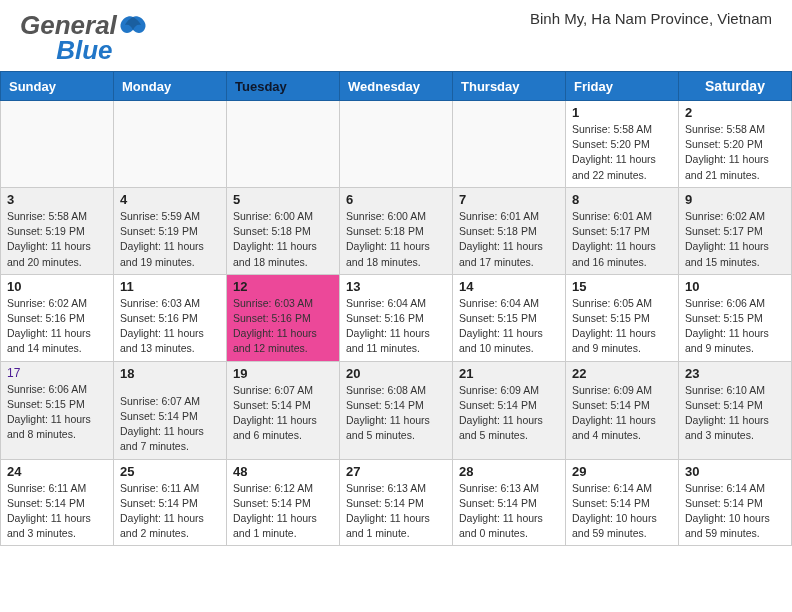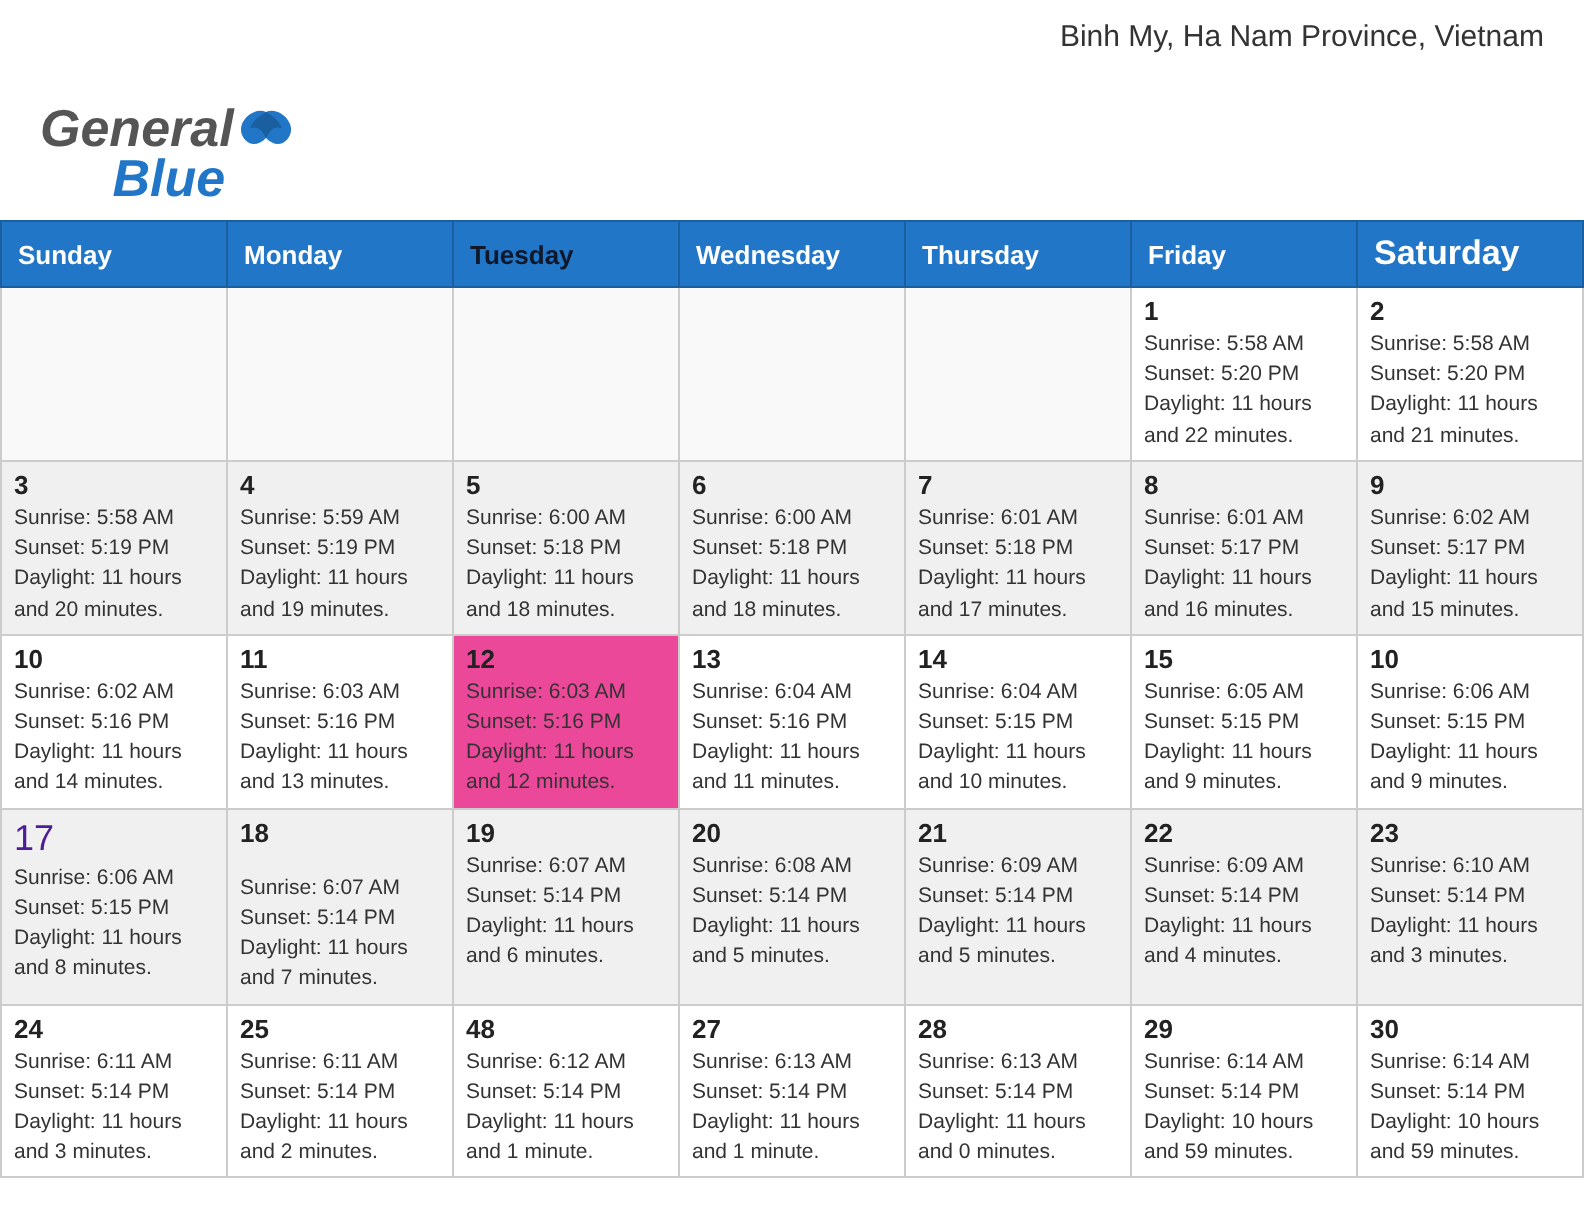"General" div { margin-top: 39px -> none }
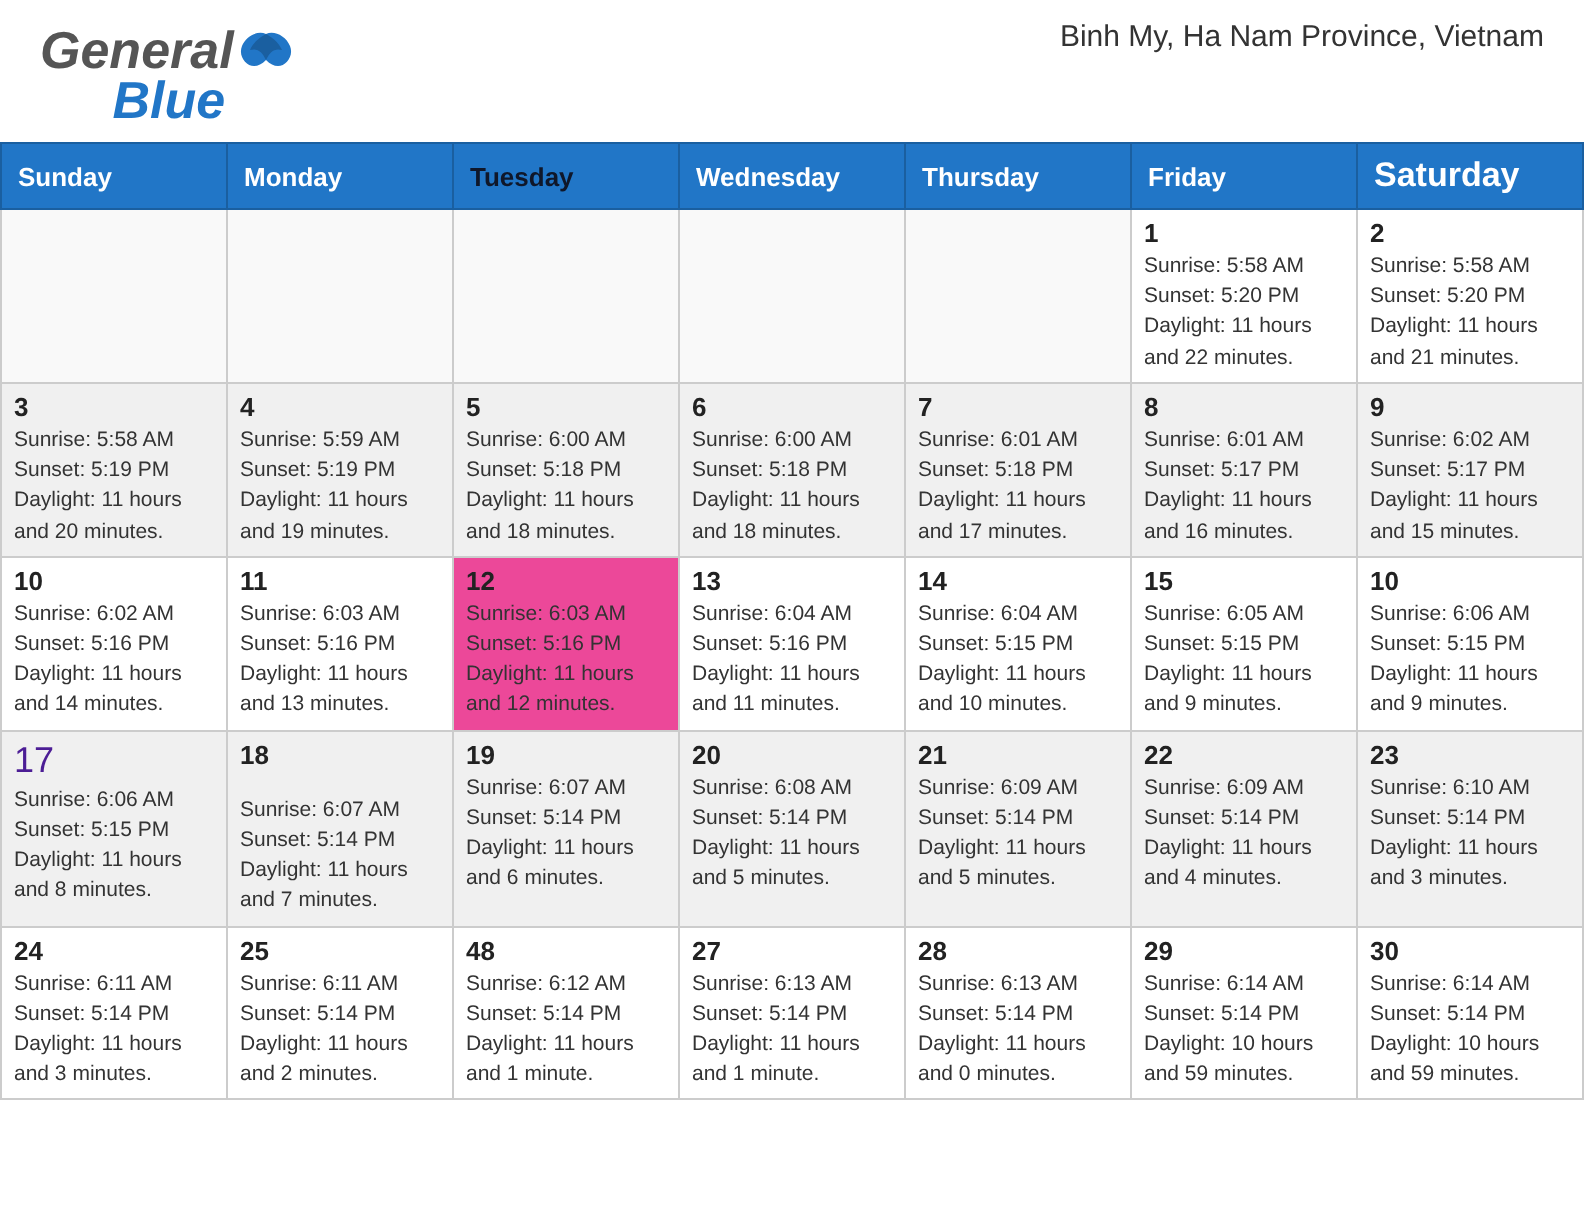"Saturday" th { font-size: 17px -> 14px; text-align: left -> center }
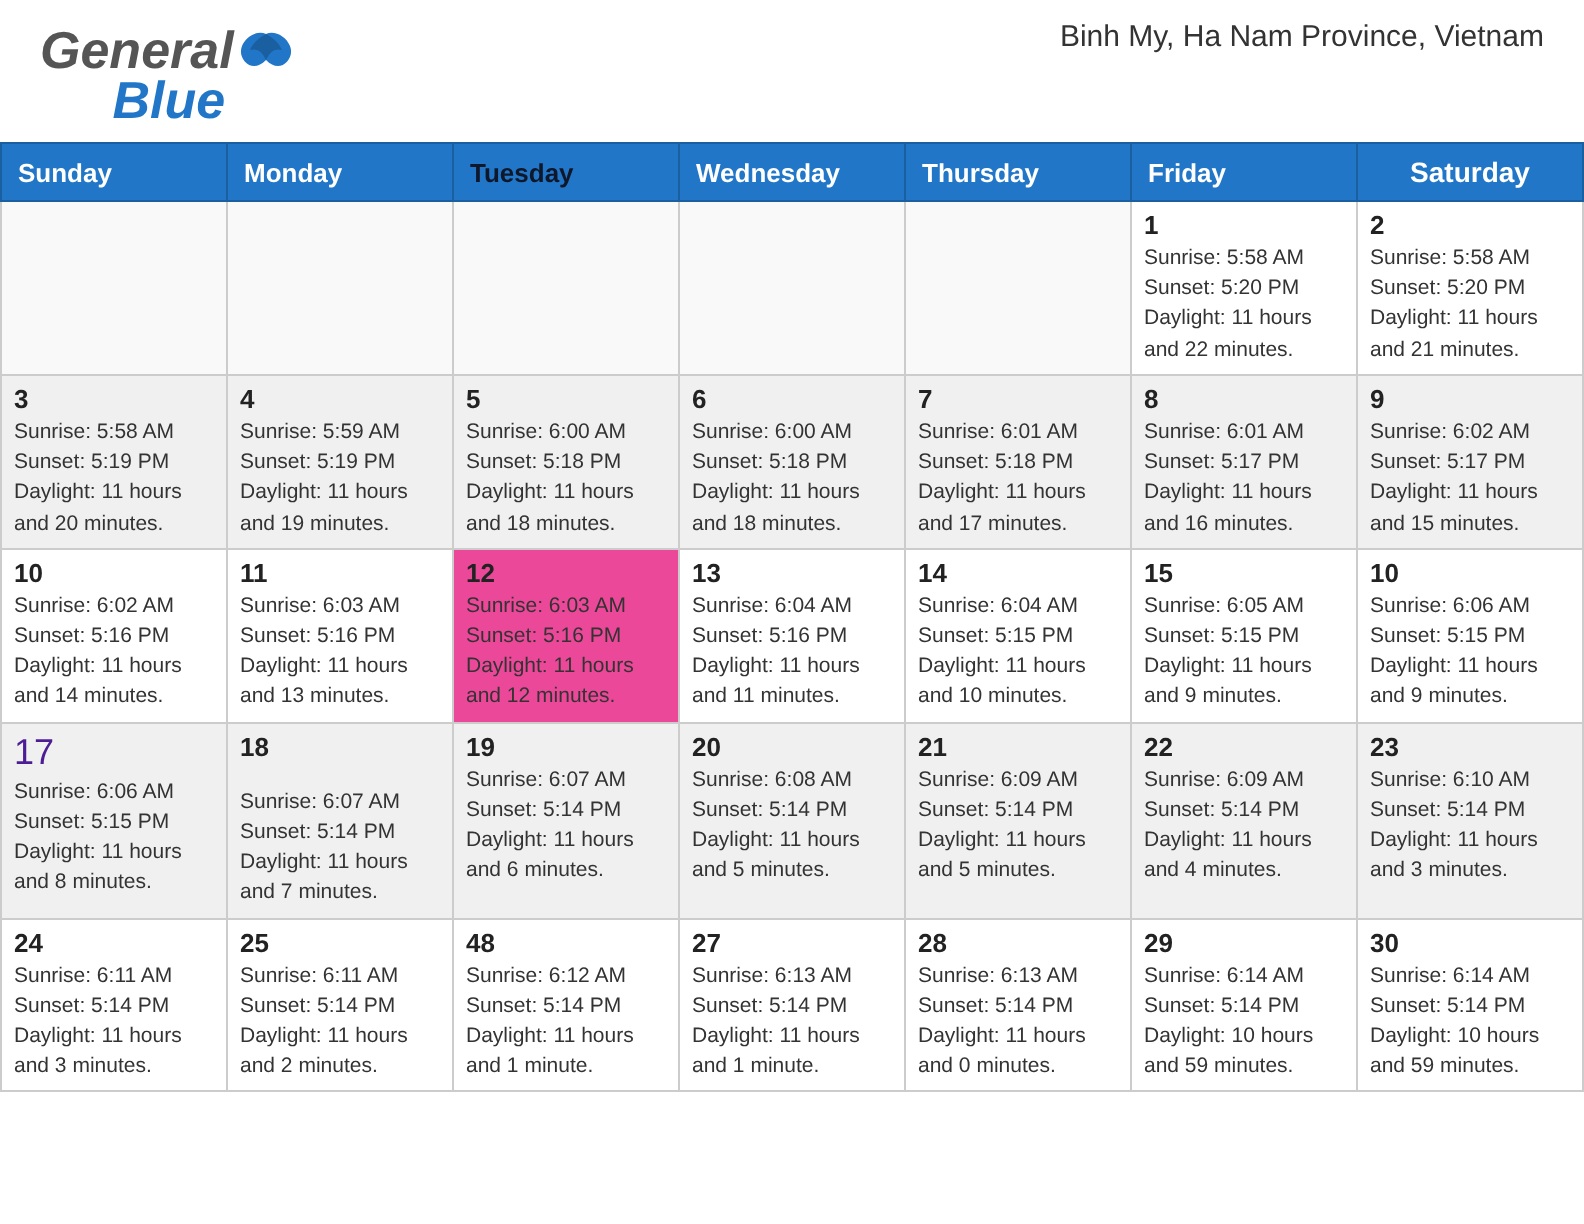"17" span { font-size: 18px -> 12px }
